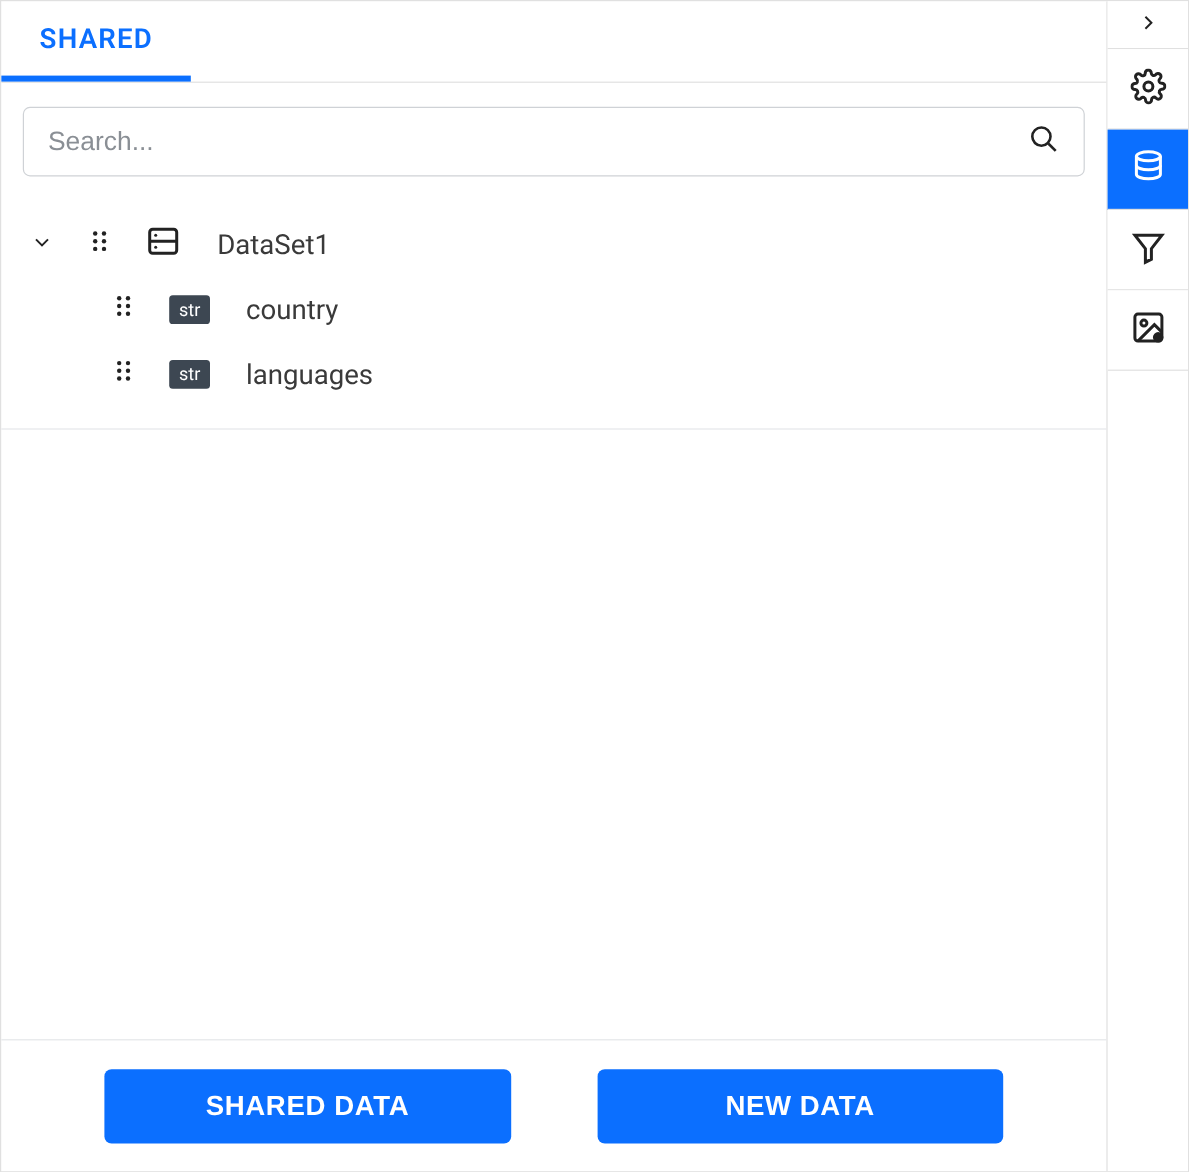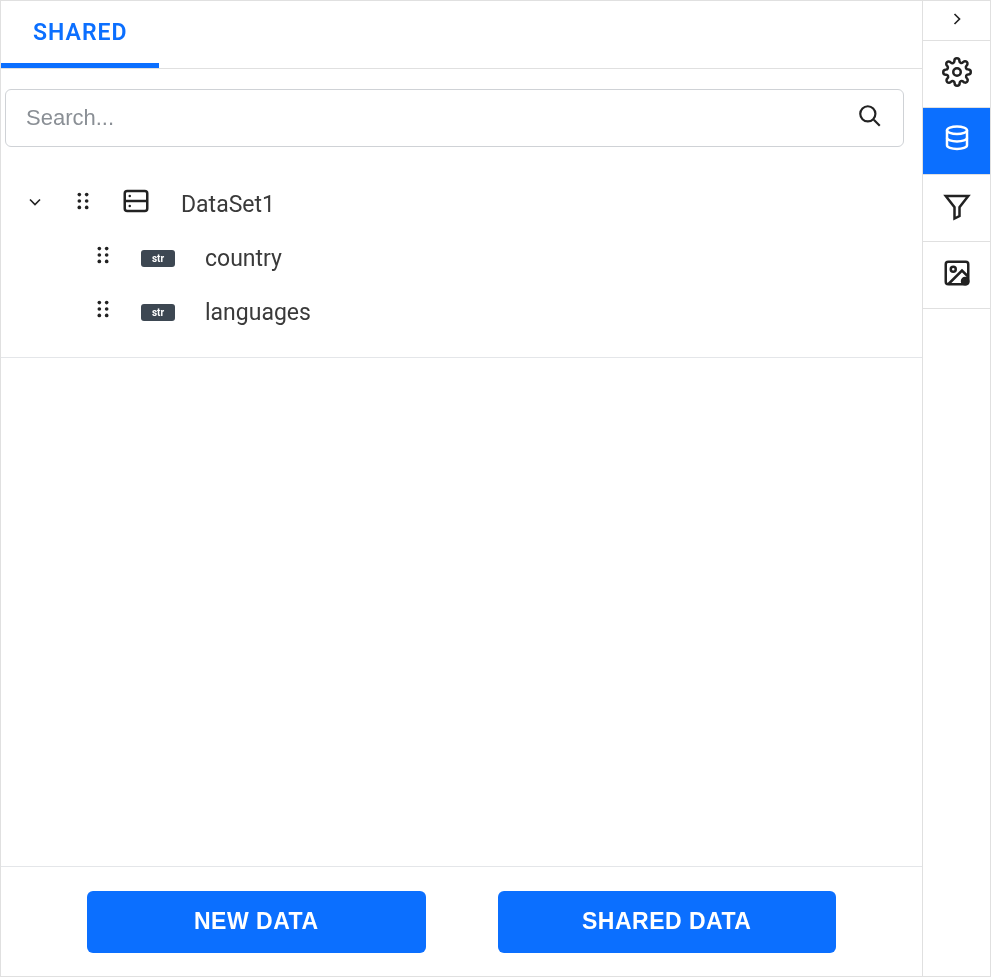"Search..." .search-wrap { padding: 20px 18px 0 4px -> 20px 18px 0 18px }
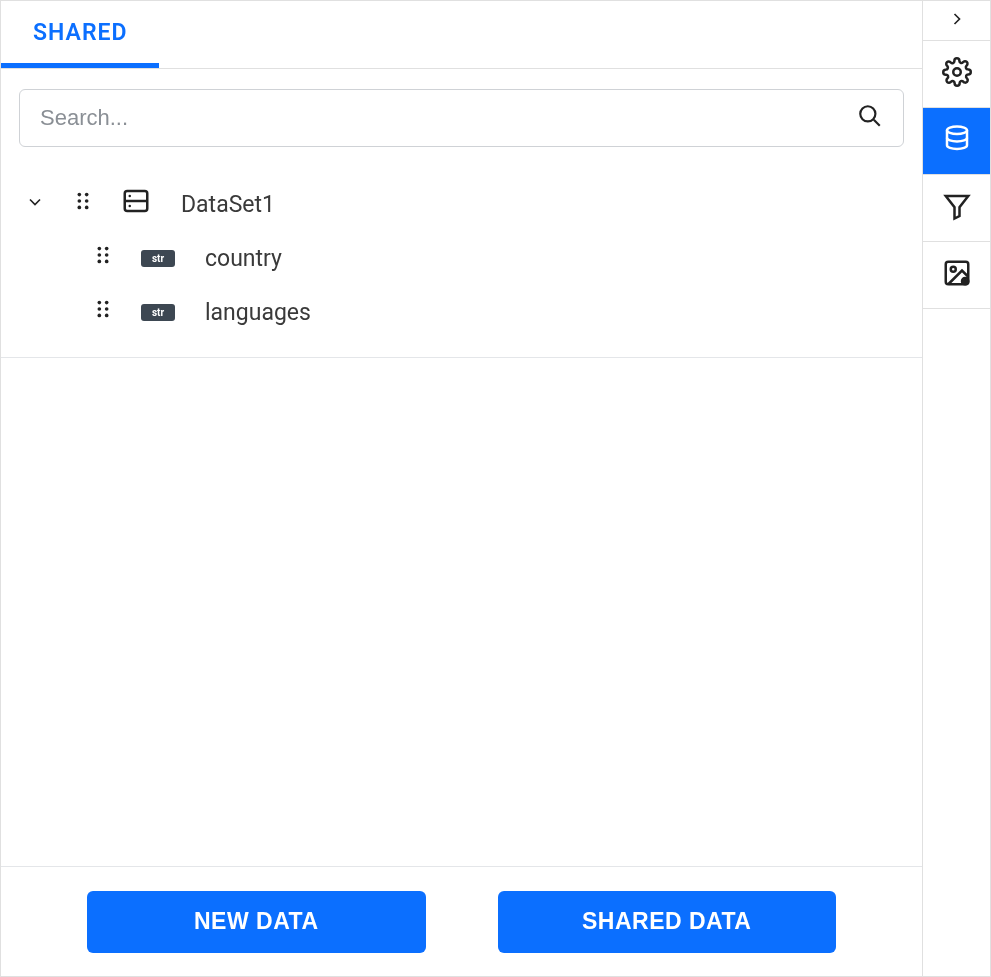"str" .type-badge { font-size: 10px -> 15px; font-weight: 700 -> 400 }
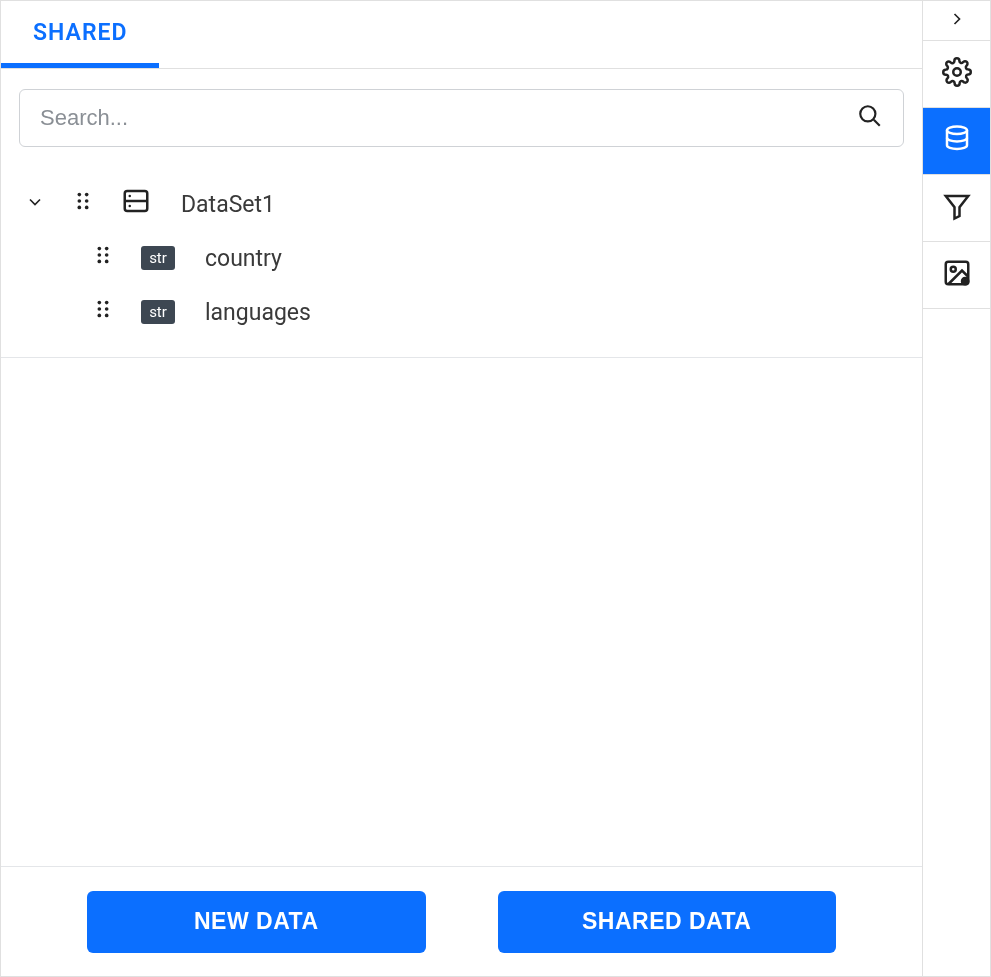"NEW DATA" button.action-btn { order: before "SHARED DATA" -> after "SHARED DATA" }
